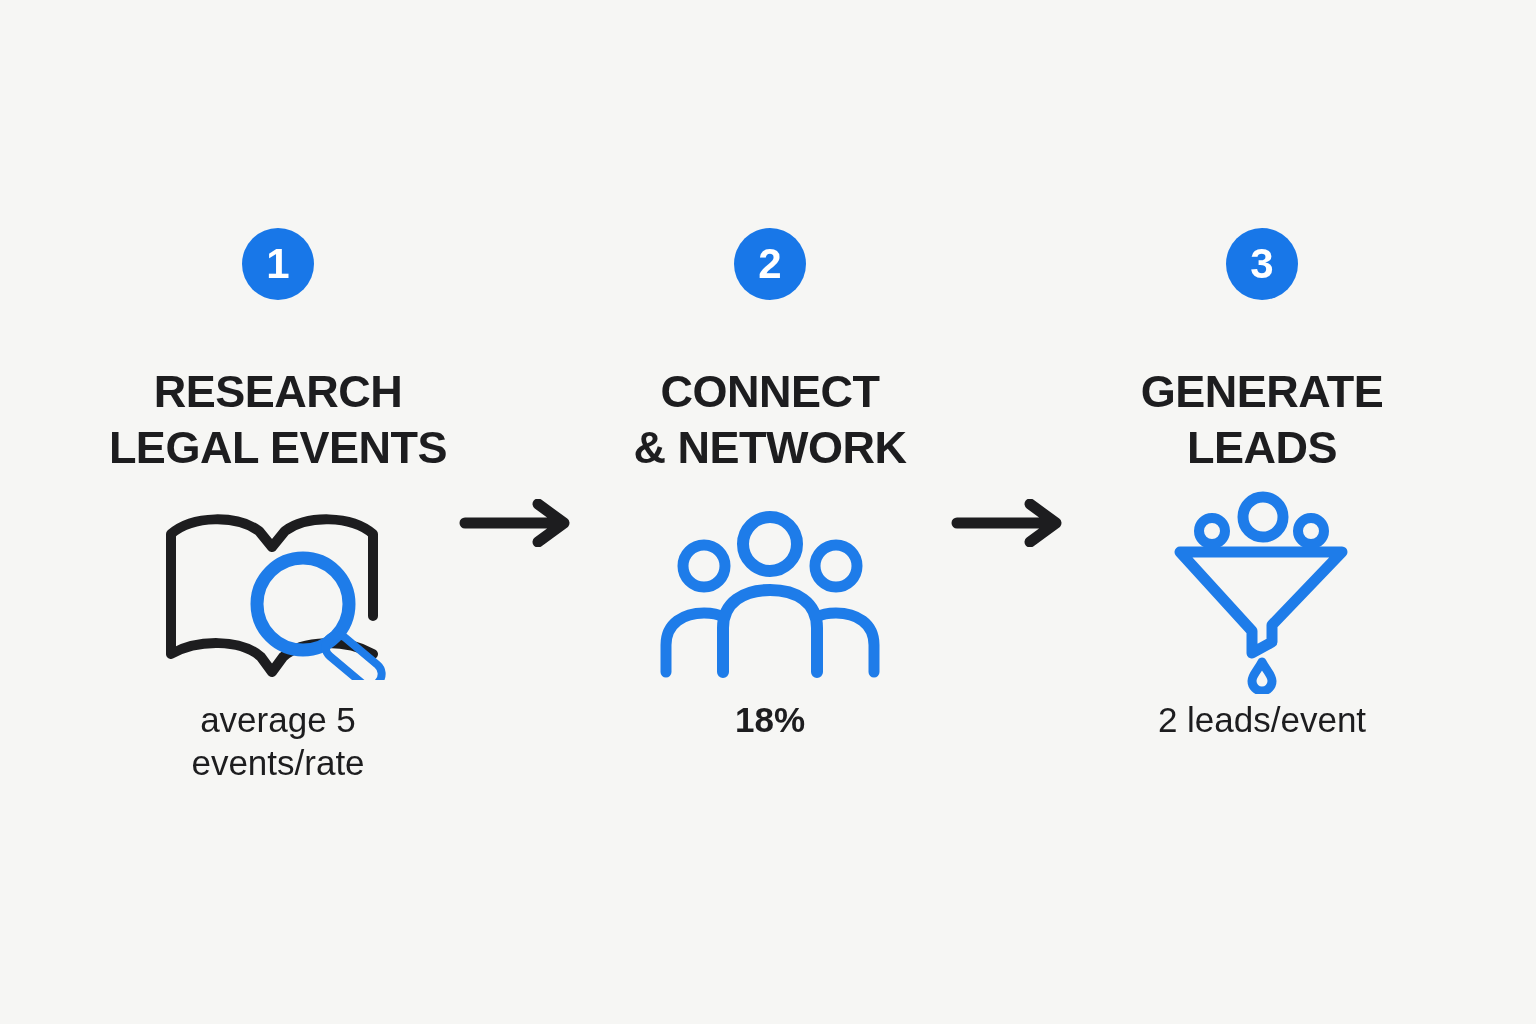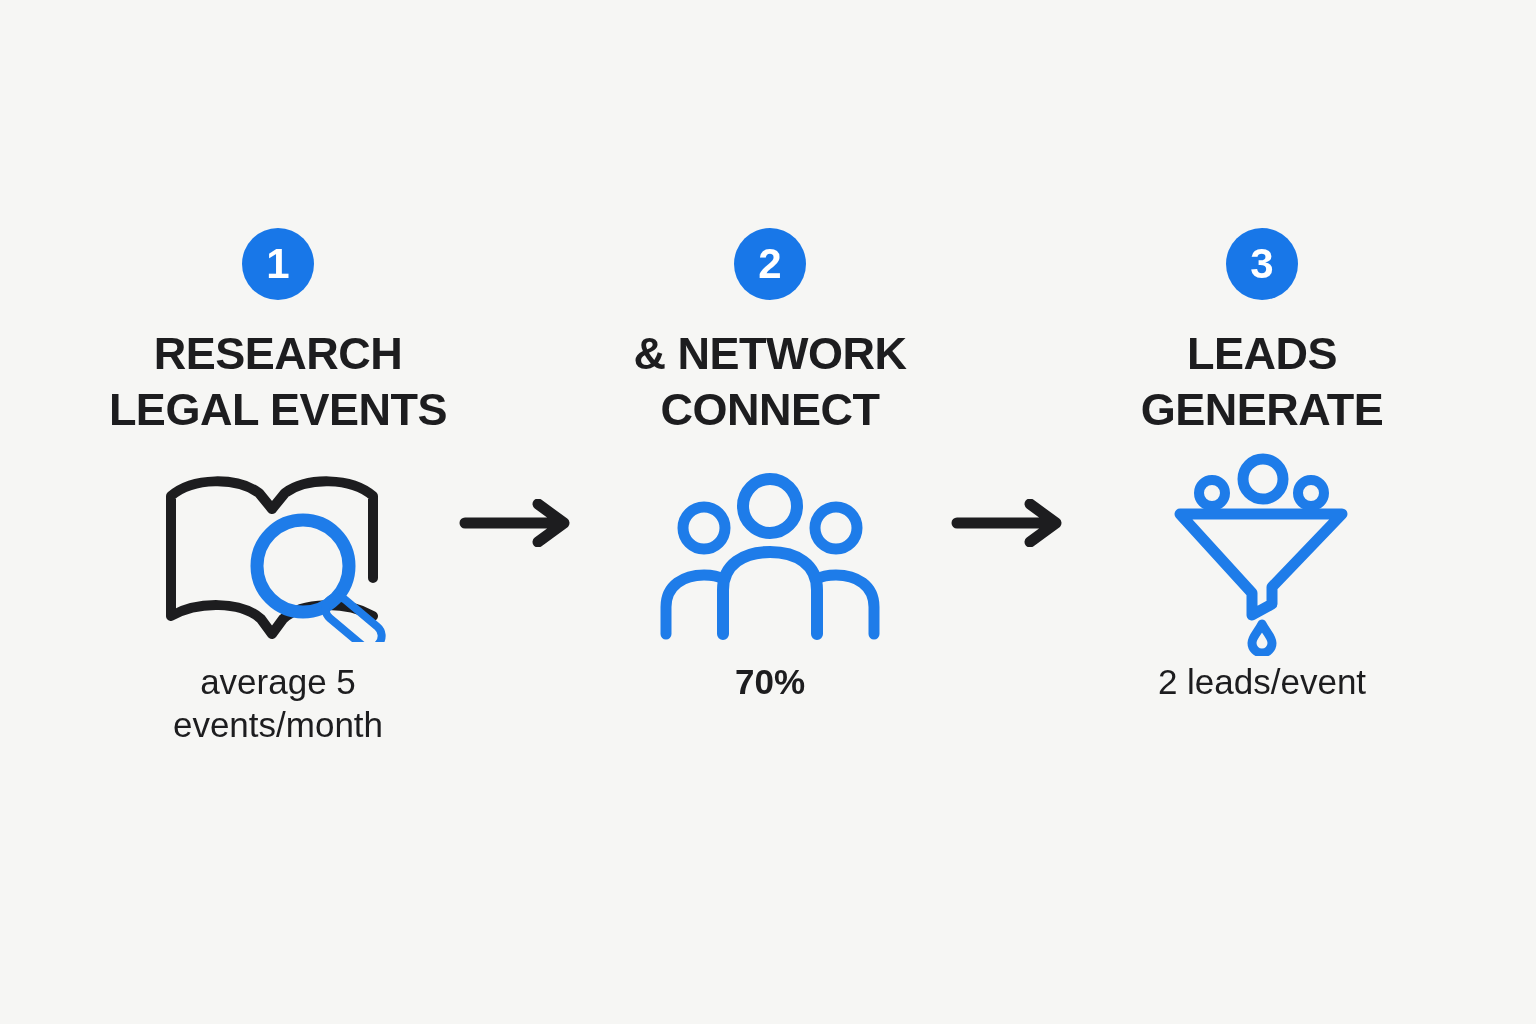"RESEARCH" .title { margin-top: none -> 38px }
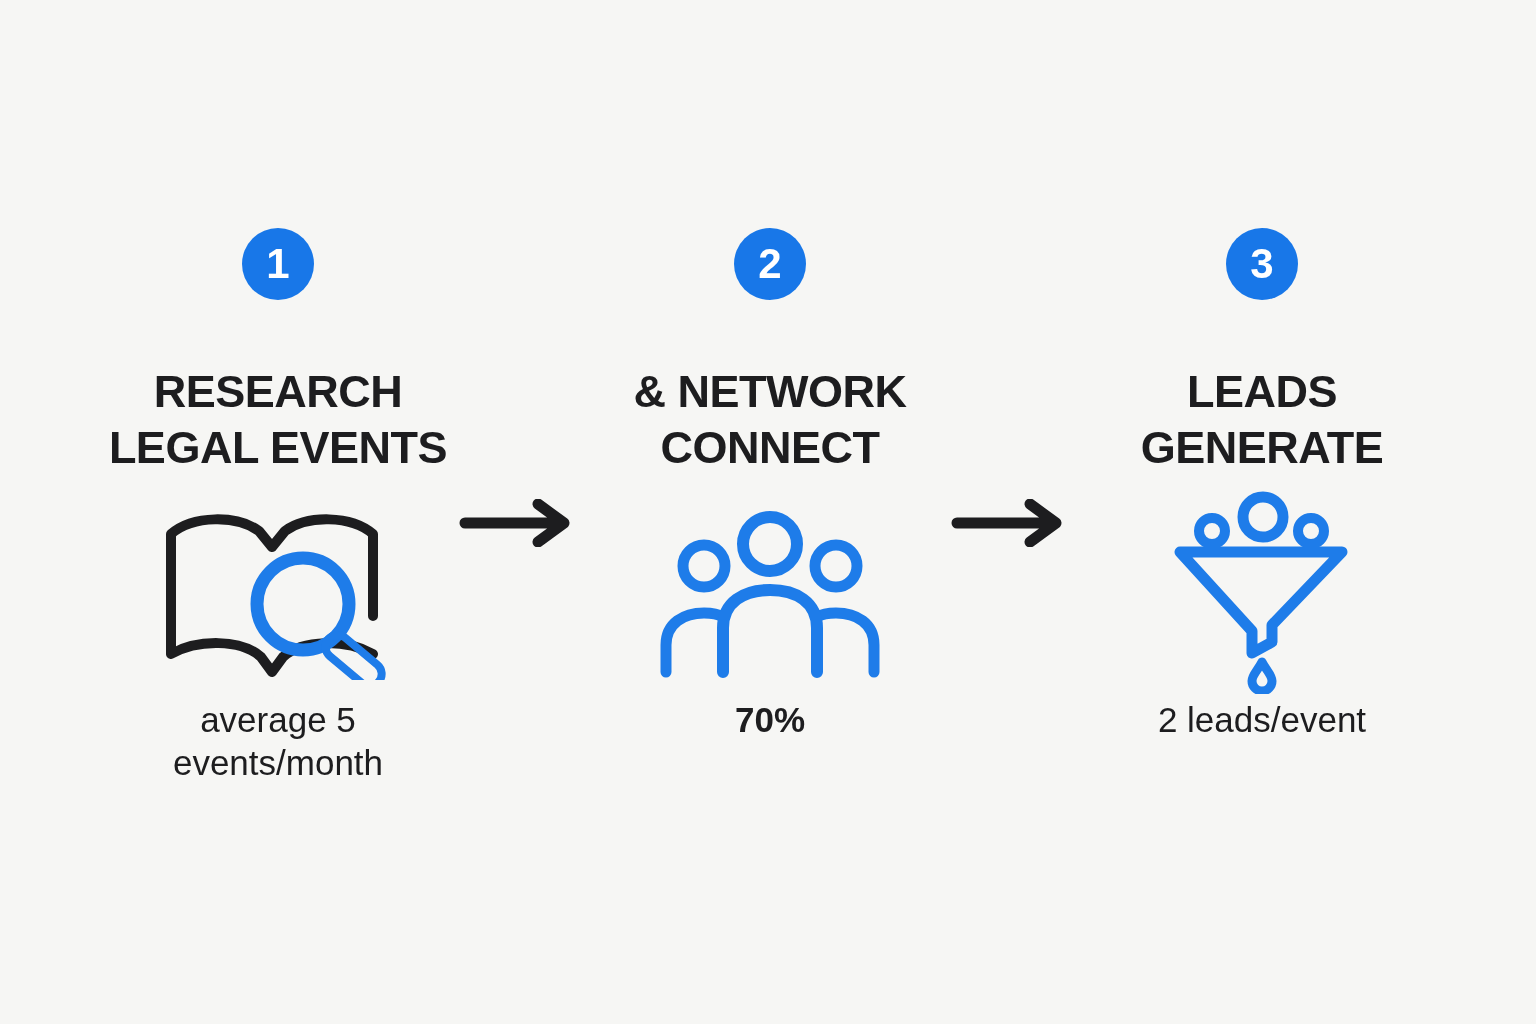"& NETWORK" div { order: before "CONNECT" -> after "CONNECT" }
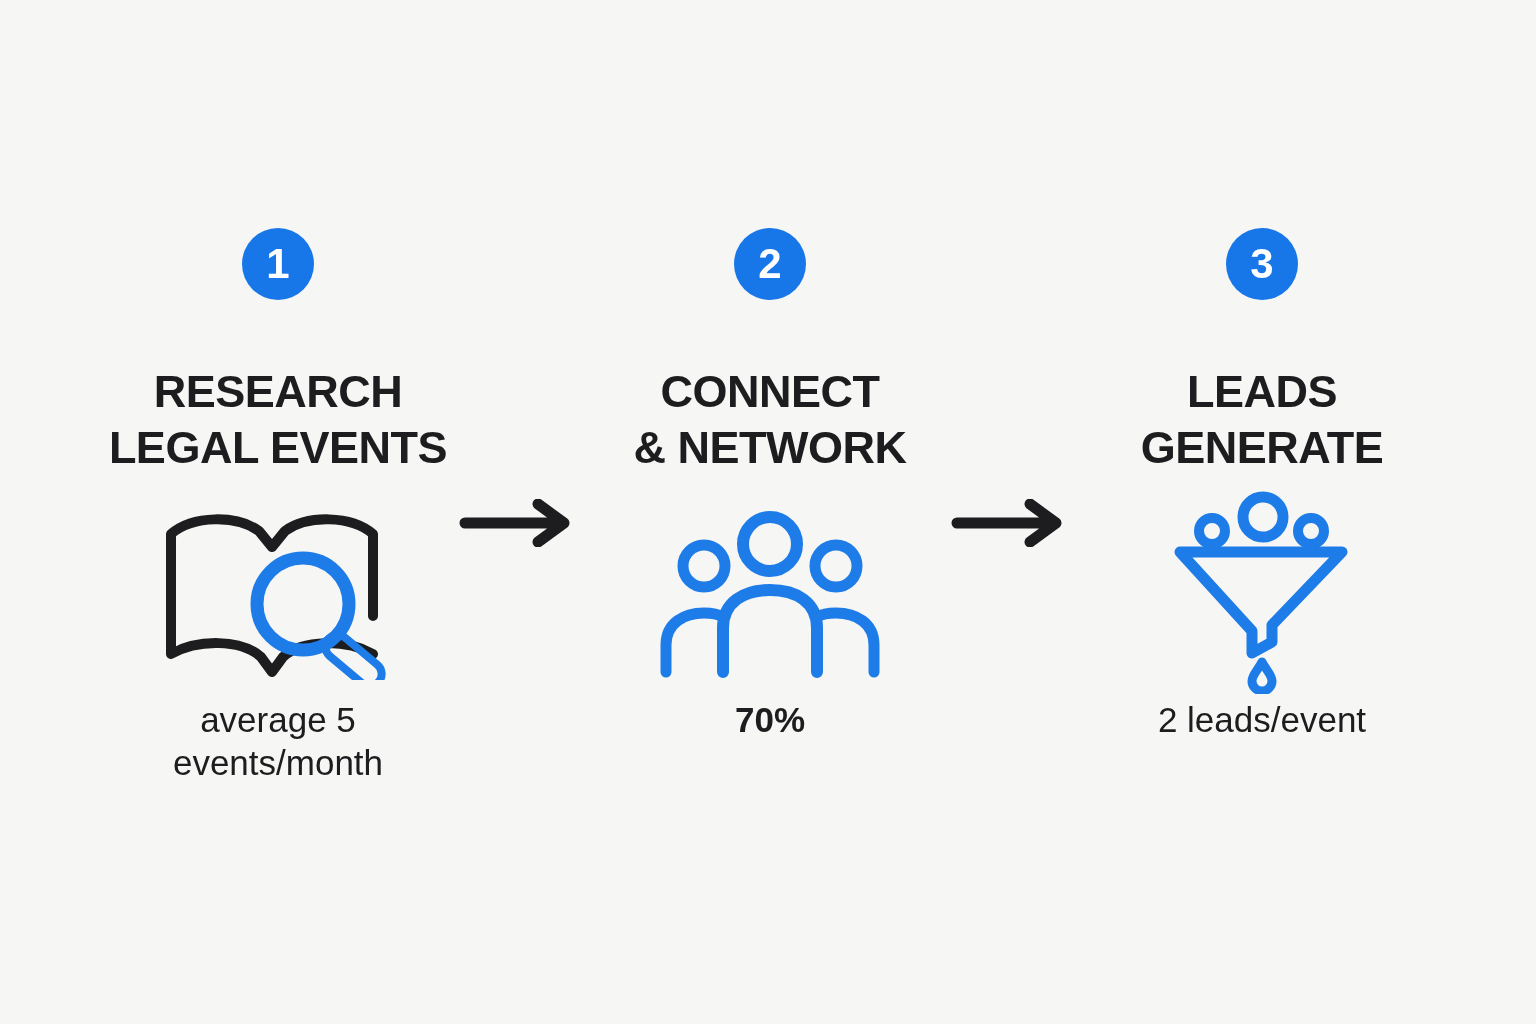"LEADS" div { order: before "GENERATE" -> after "GENERATE" }
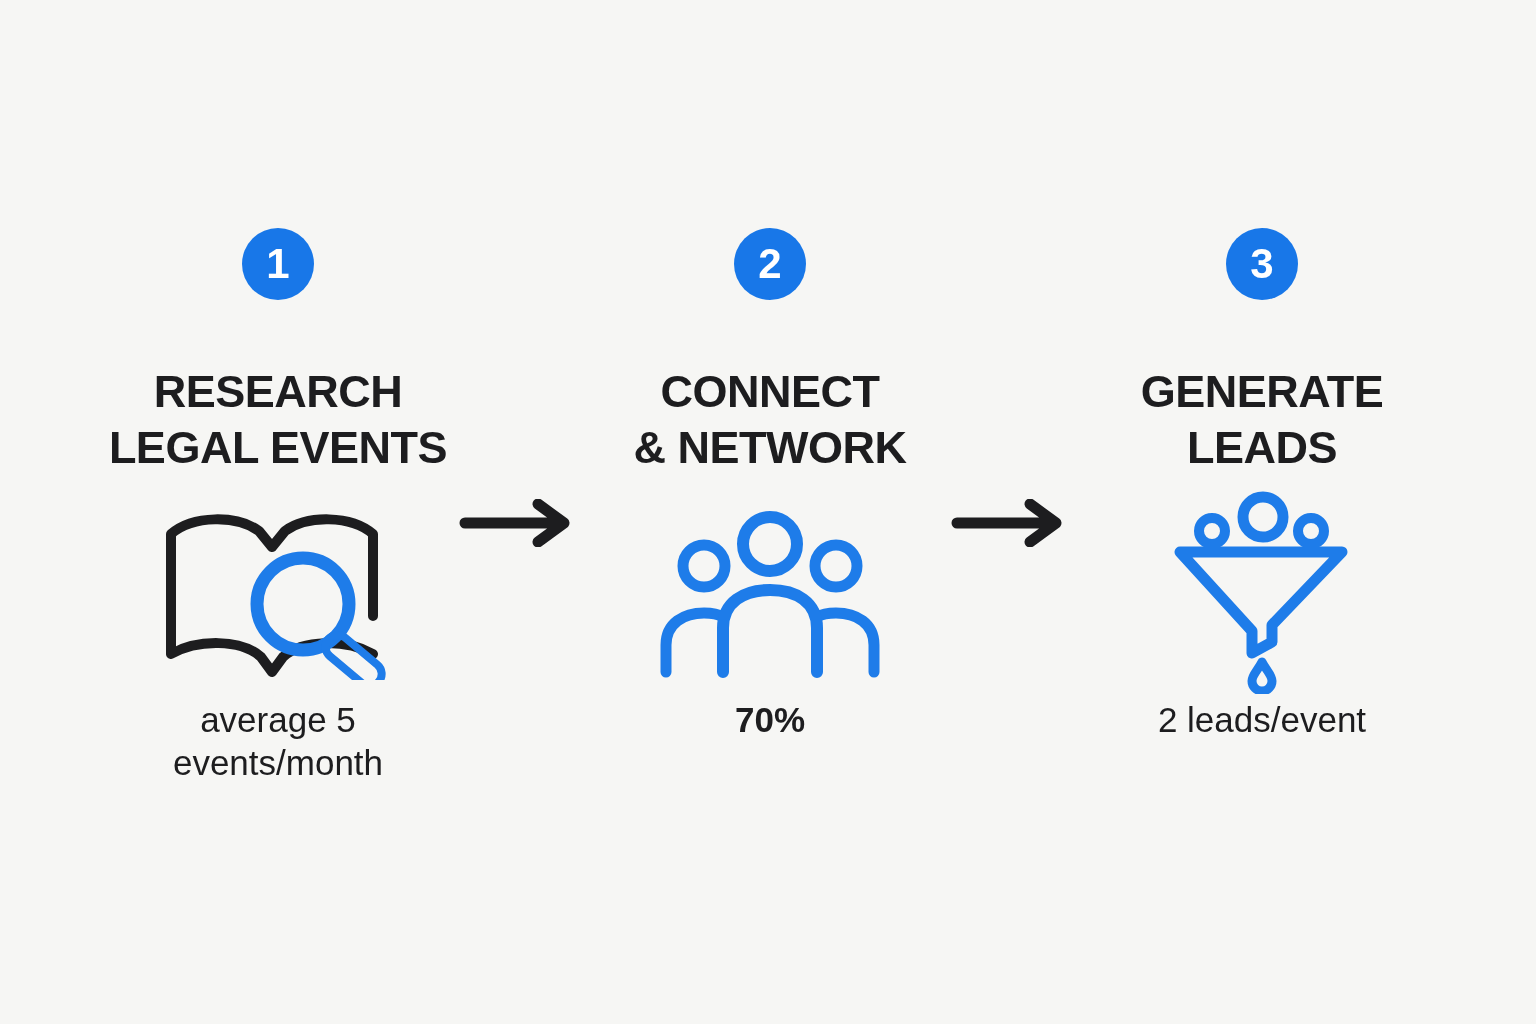"70%" div.em { text: 70% -> 18% }
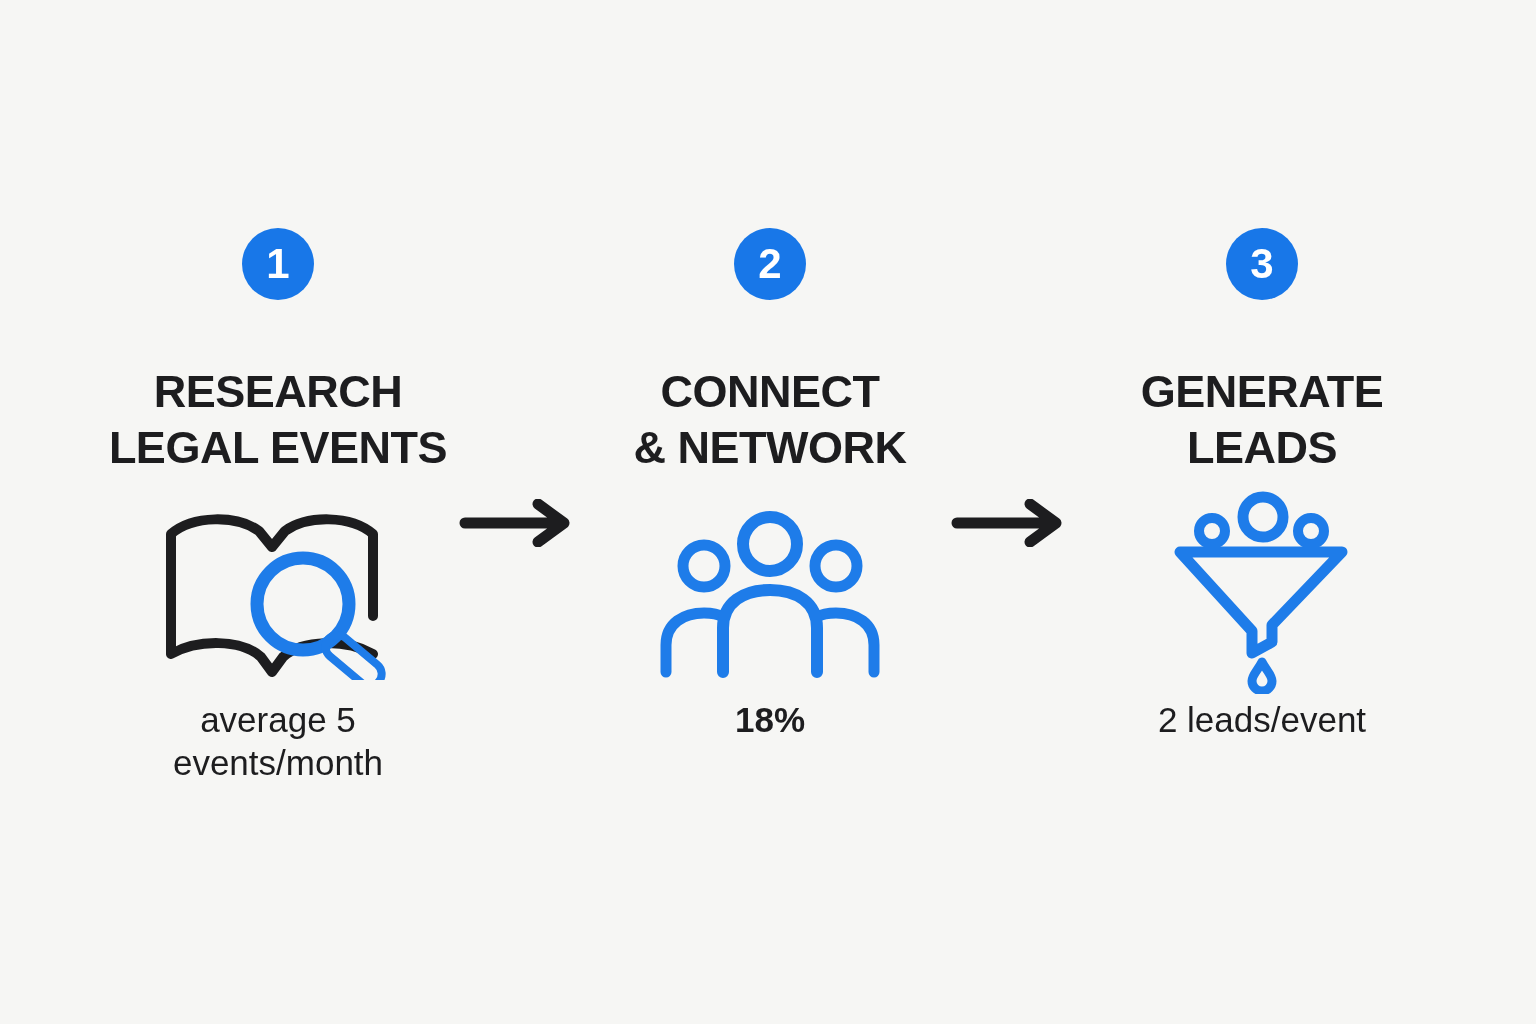"events/month" div { text: events/month -> events/rate }
